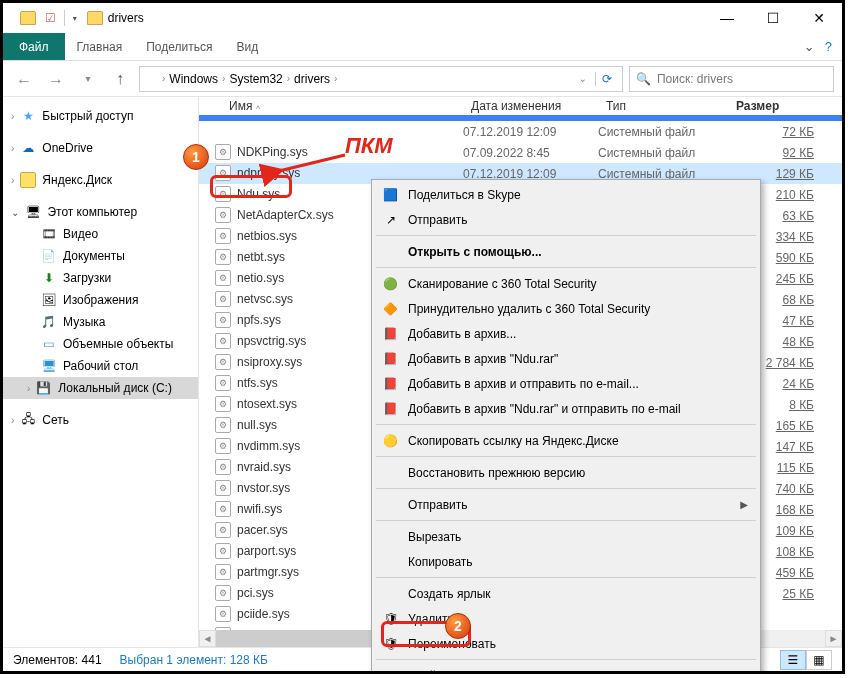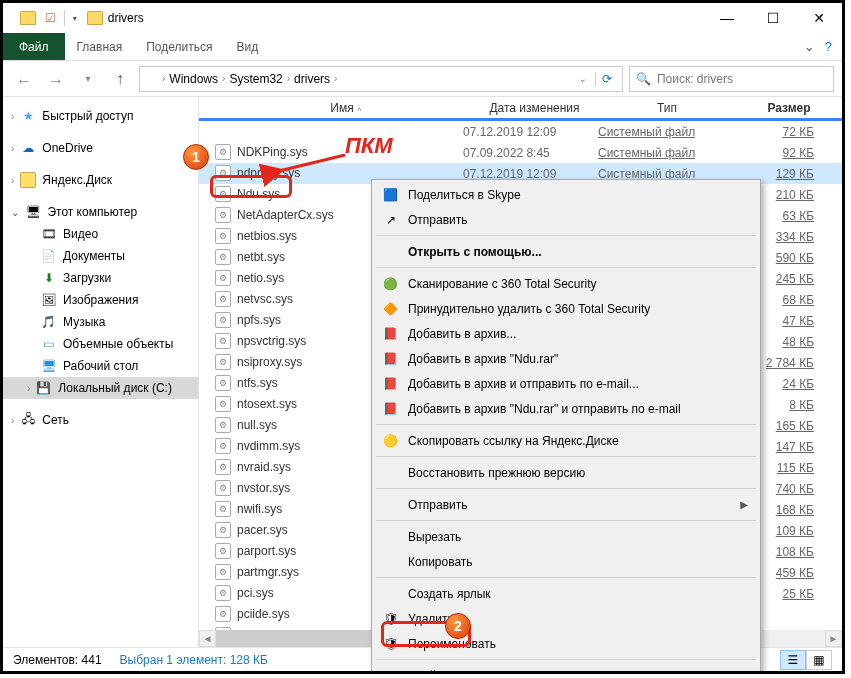"Файл" .file-tab { background: #14532d -> #0f766e }
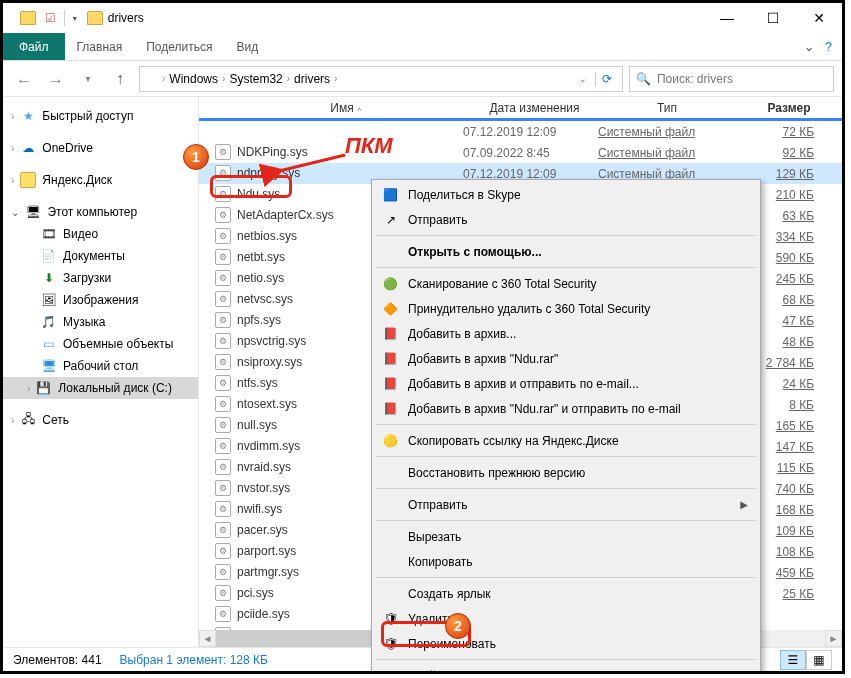"Имя ˄" .cols { border-bottom: 3px solid #3b82f6 -> 6px solid #3b82f6; text-align: center -> none }
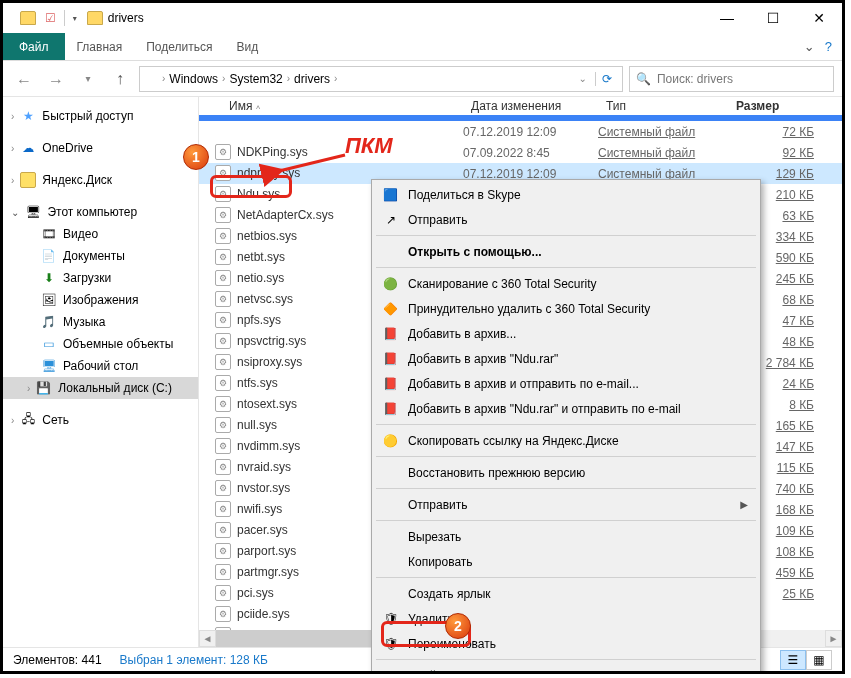"Системный файл" .row .type { text-decoration: underline -> none }
